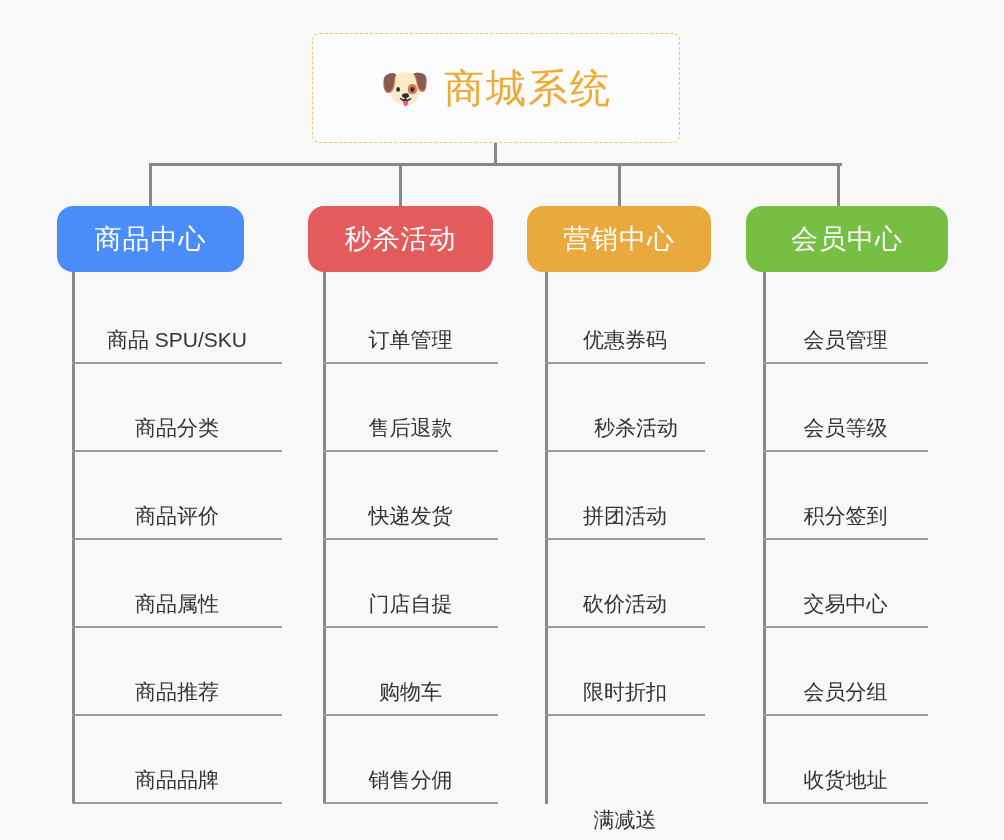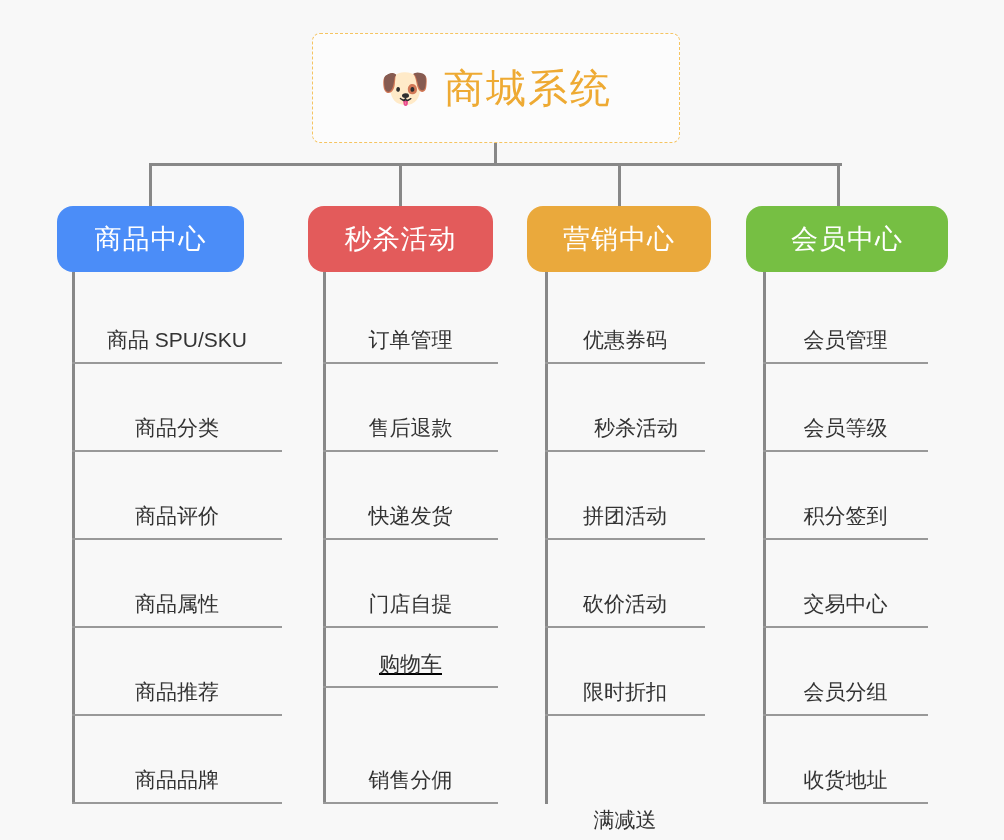"购物车" div.leaf { text-decoration: underline -> none; top: 600px -> 628px }
